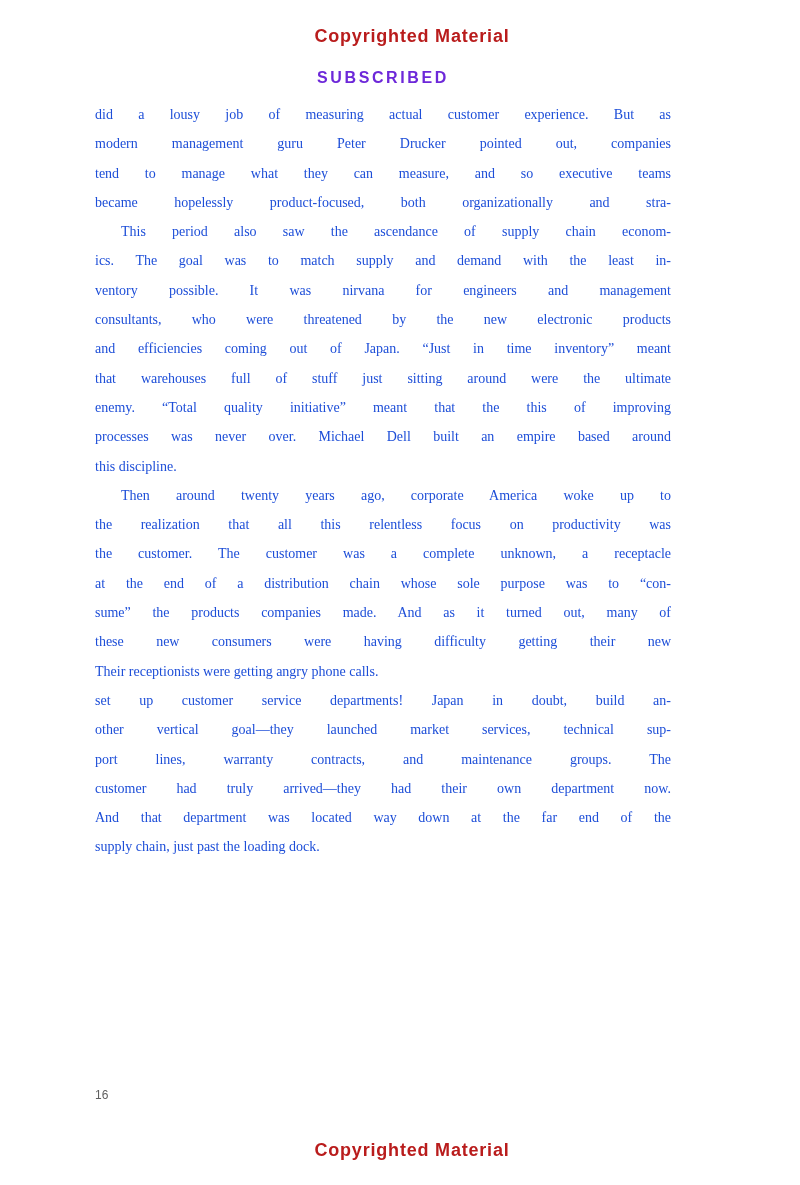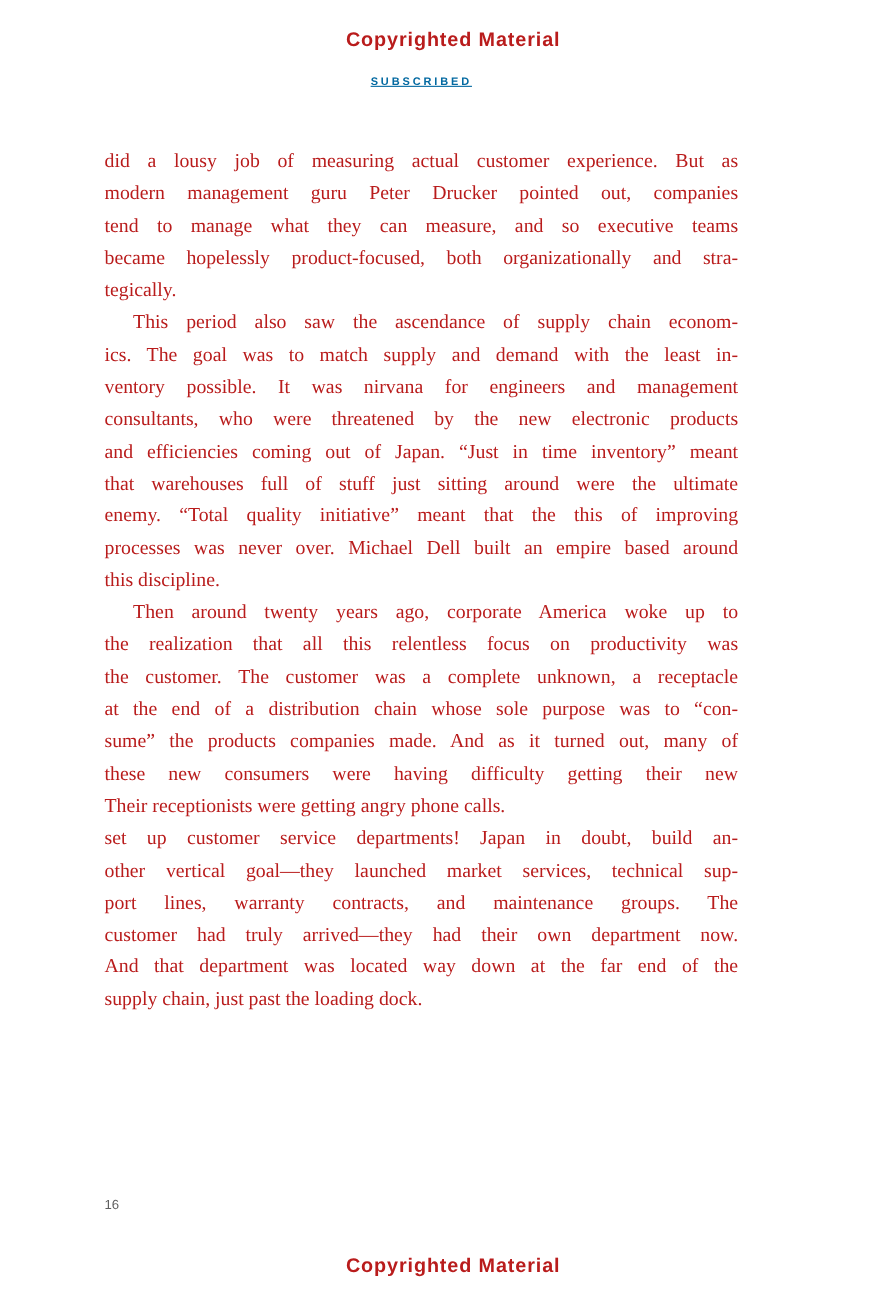"SUBSCRIBED" .running-head { color: #0369a1 -> #6d28d9; font-size: 10px -> 16px; text-decoration: underline -> none }
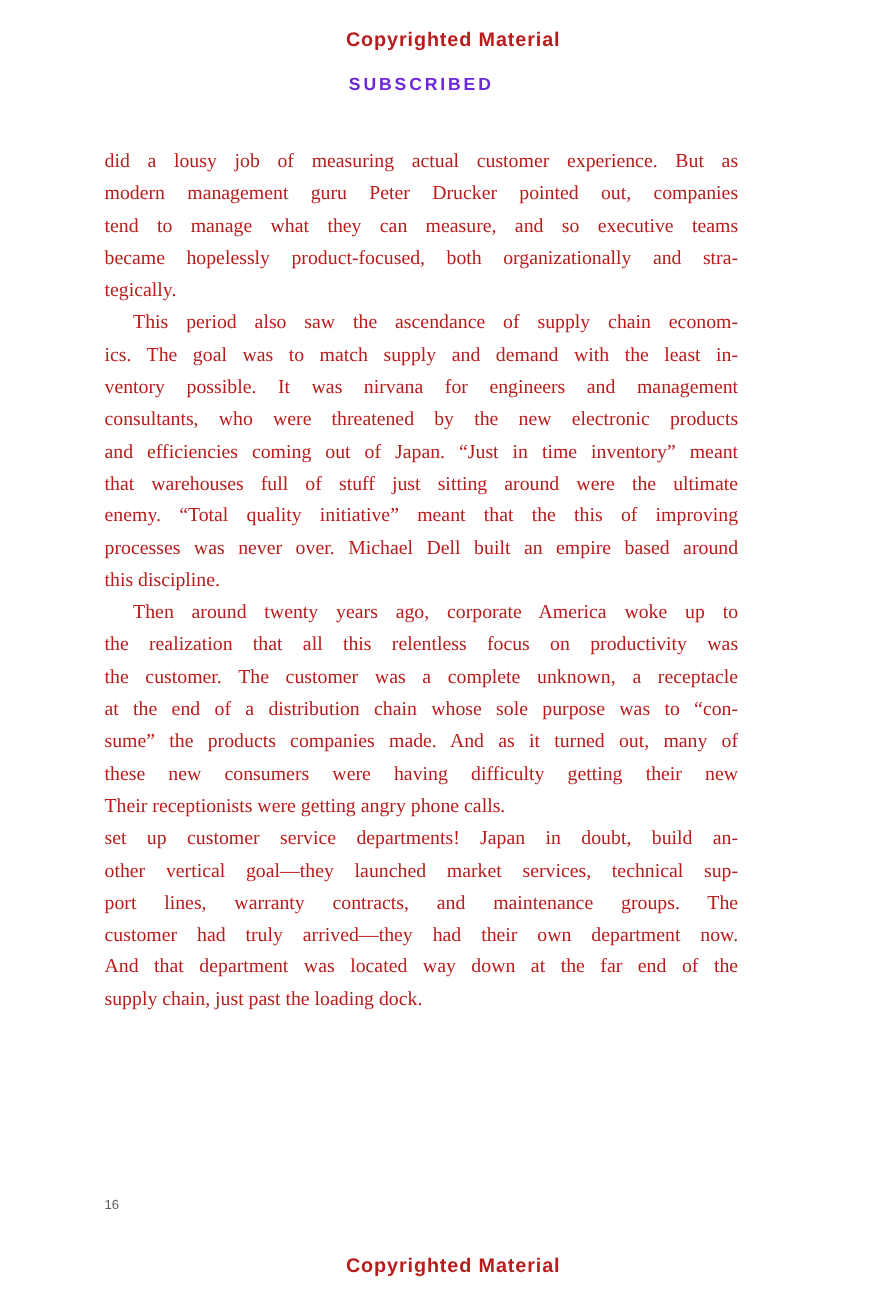"did a lousy job of" .body-text { color: #b91c1c -> #1d4ed8; font-size: 18px -> 14px; top: 132px -> 100px }
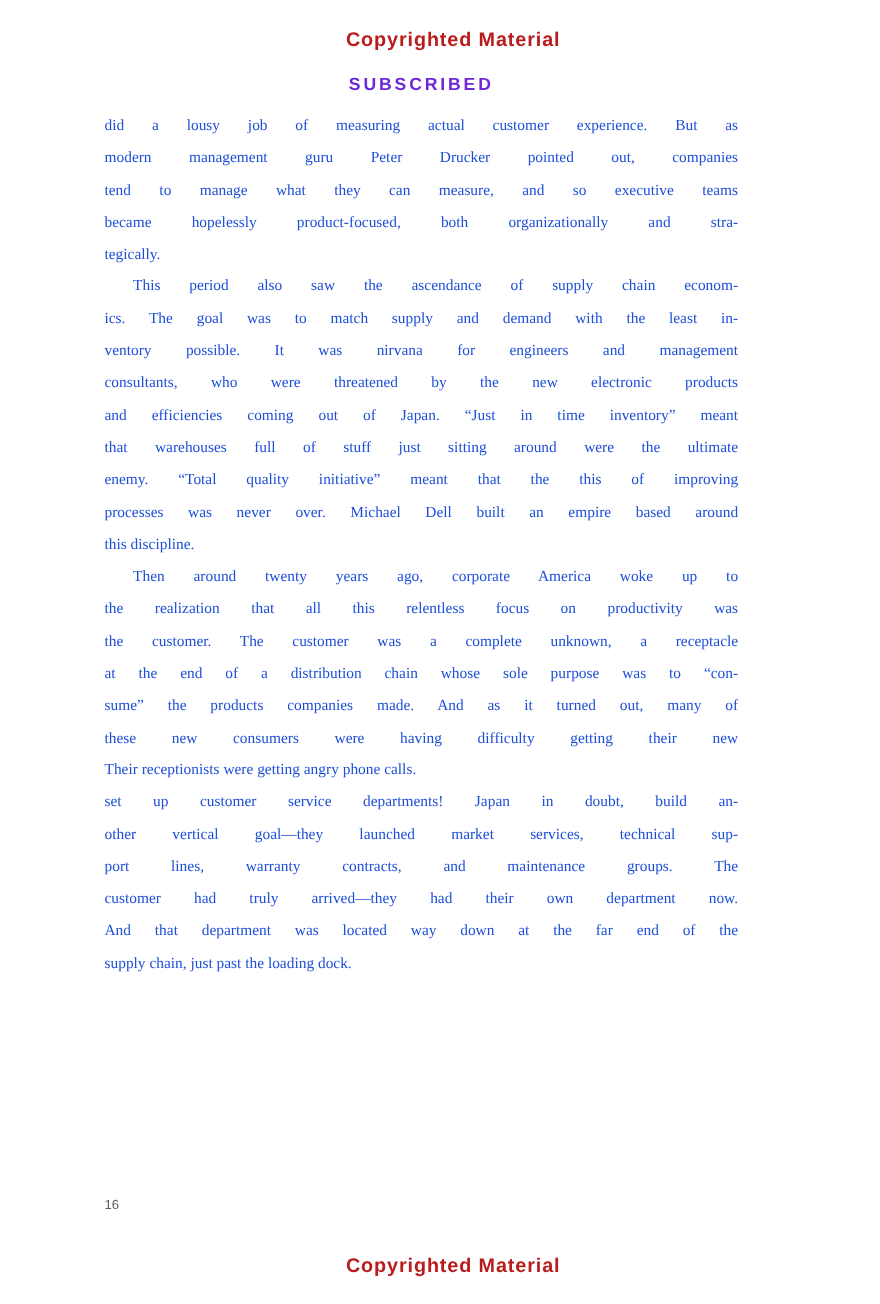"tegically." div.line { html: <div>tegically.</div> -> none }
